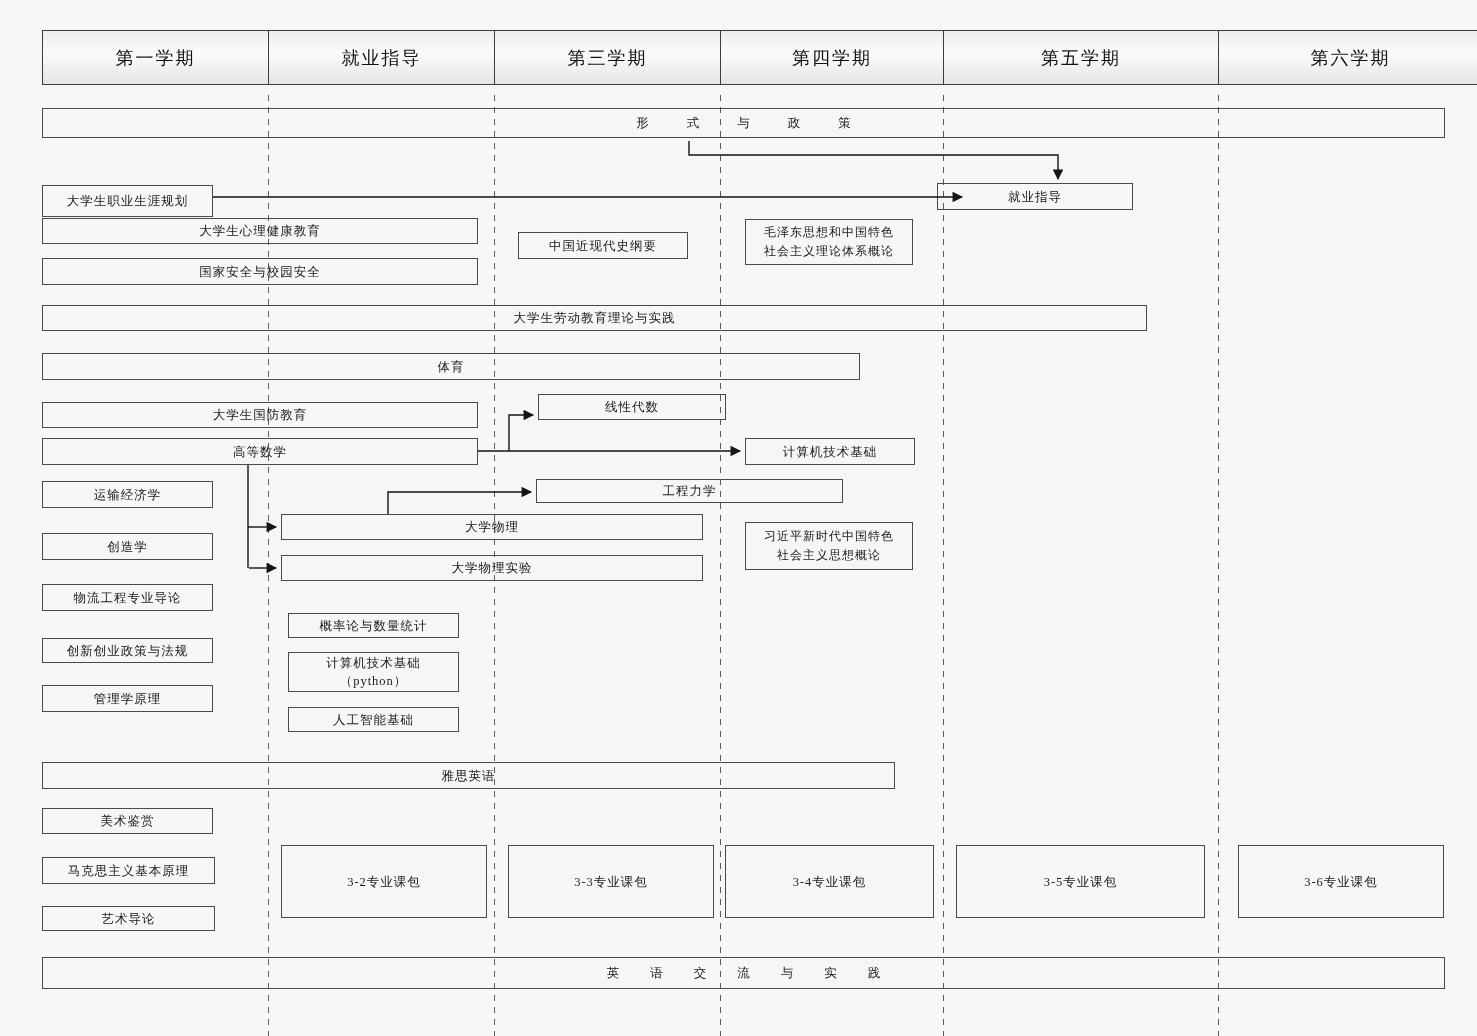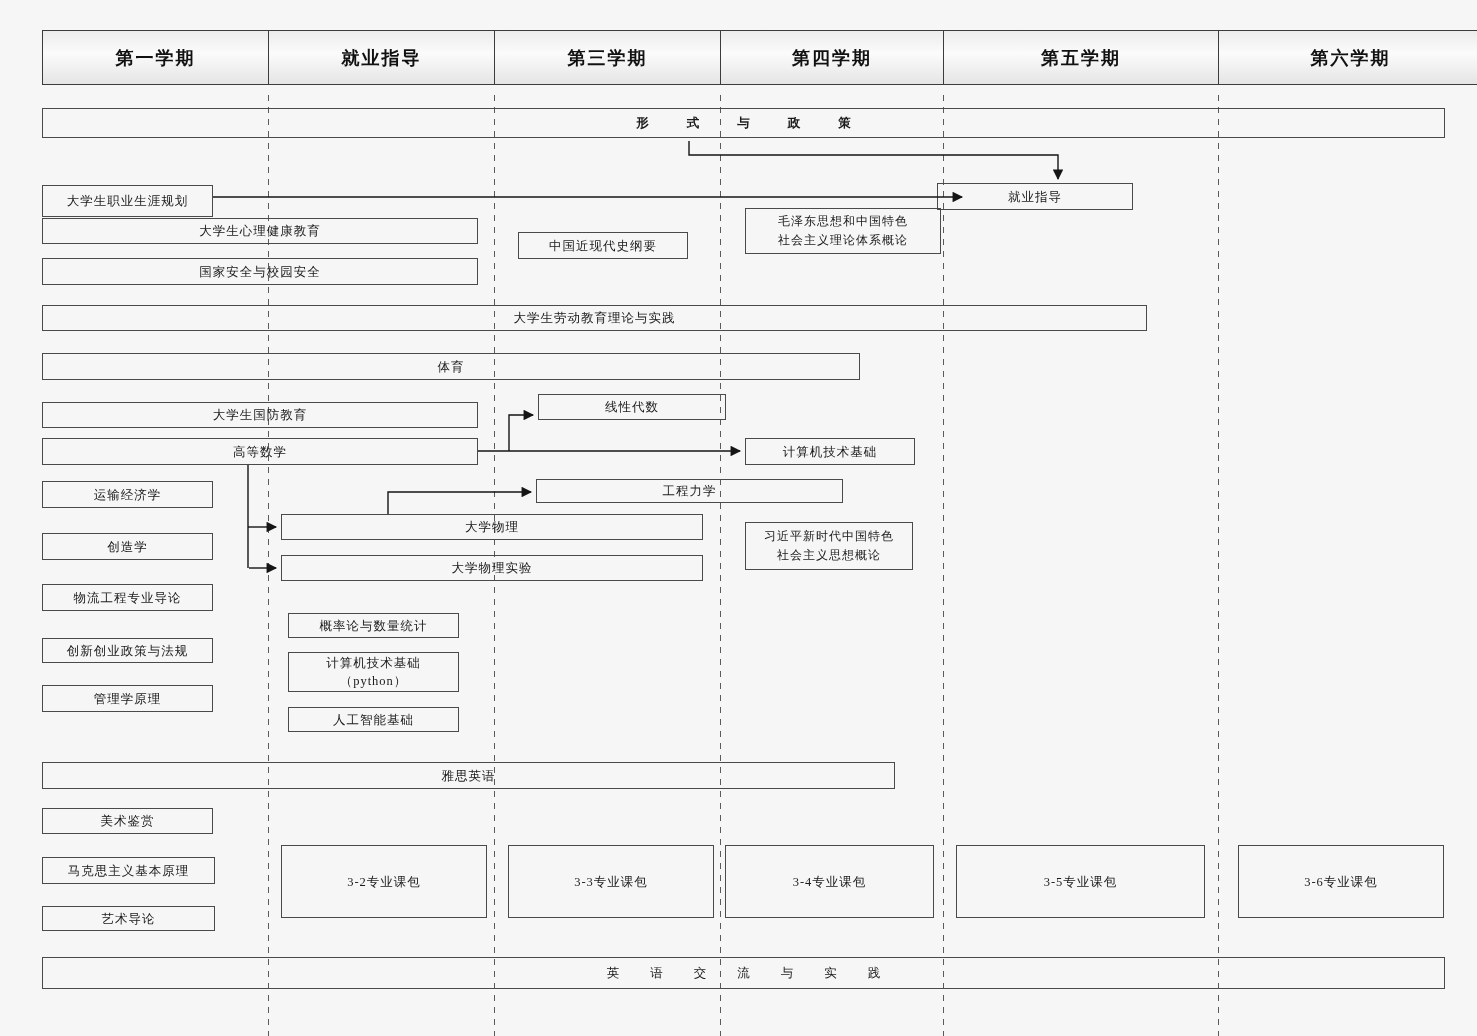"第一学期" .hdr { font-weight: bold -> normal }
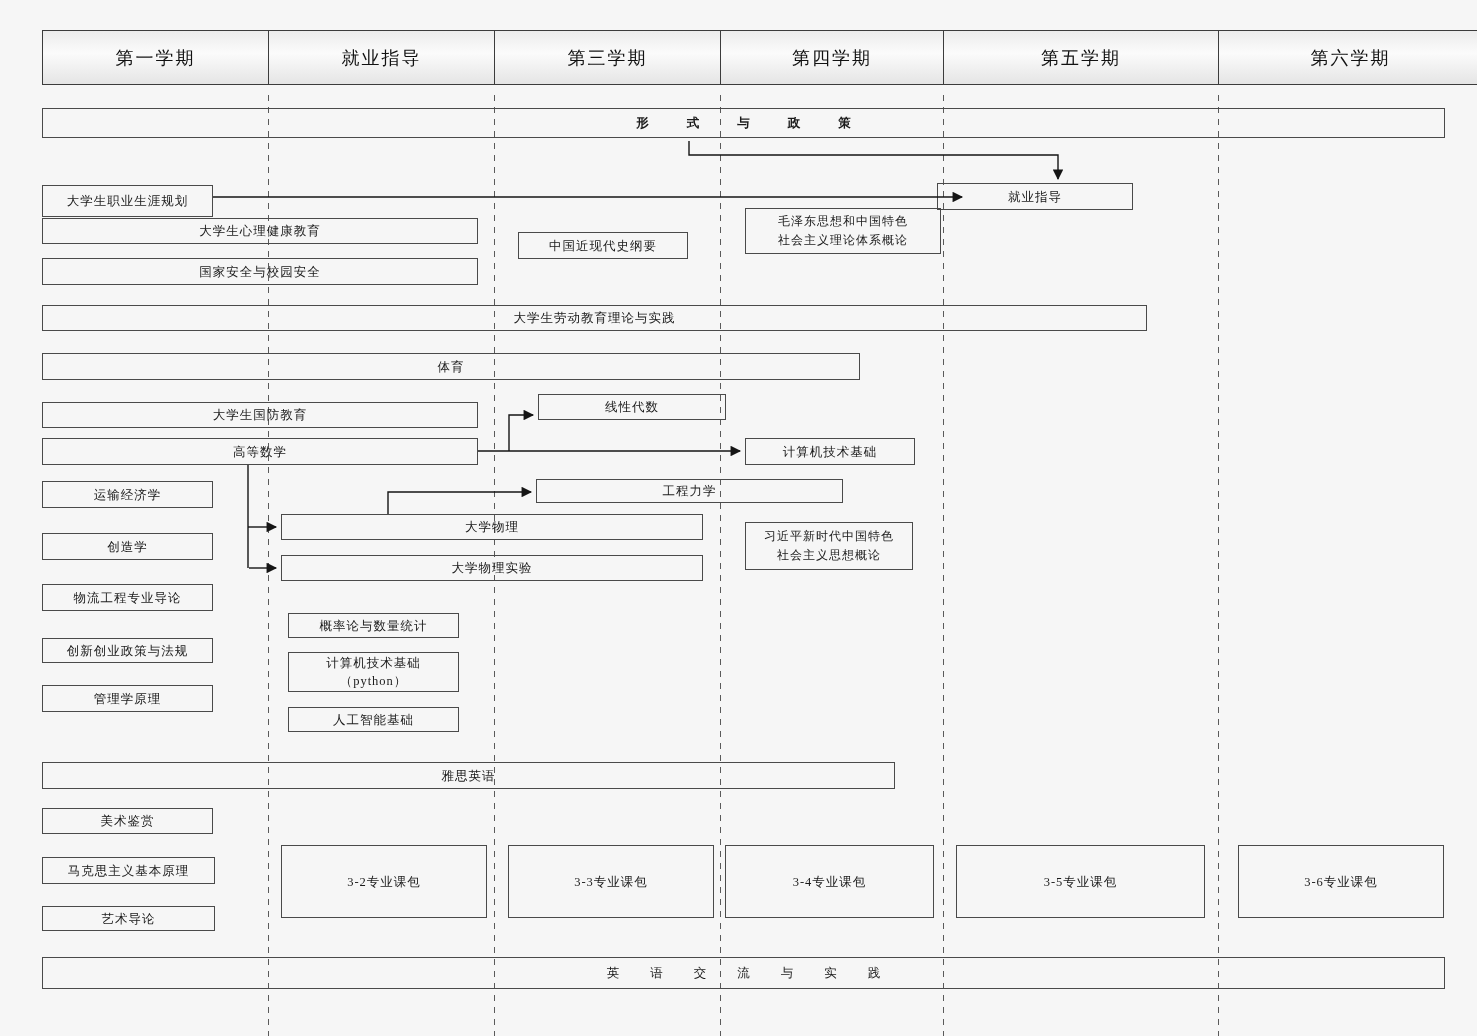"形式与政策" .spread1 { font-weight: bold -> none }
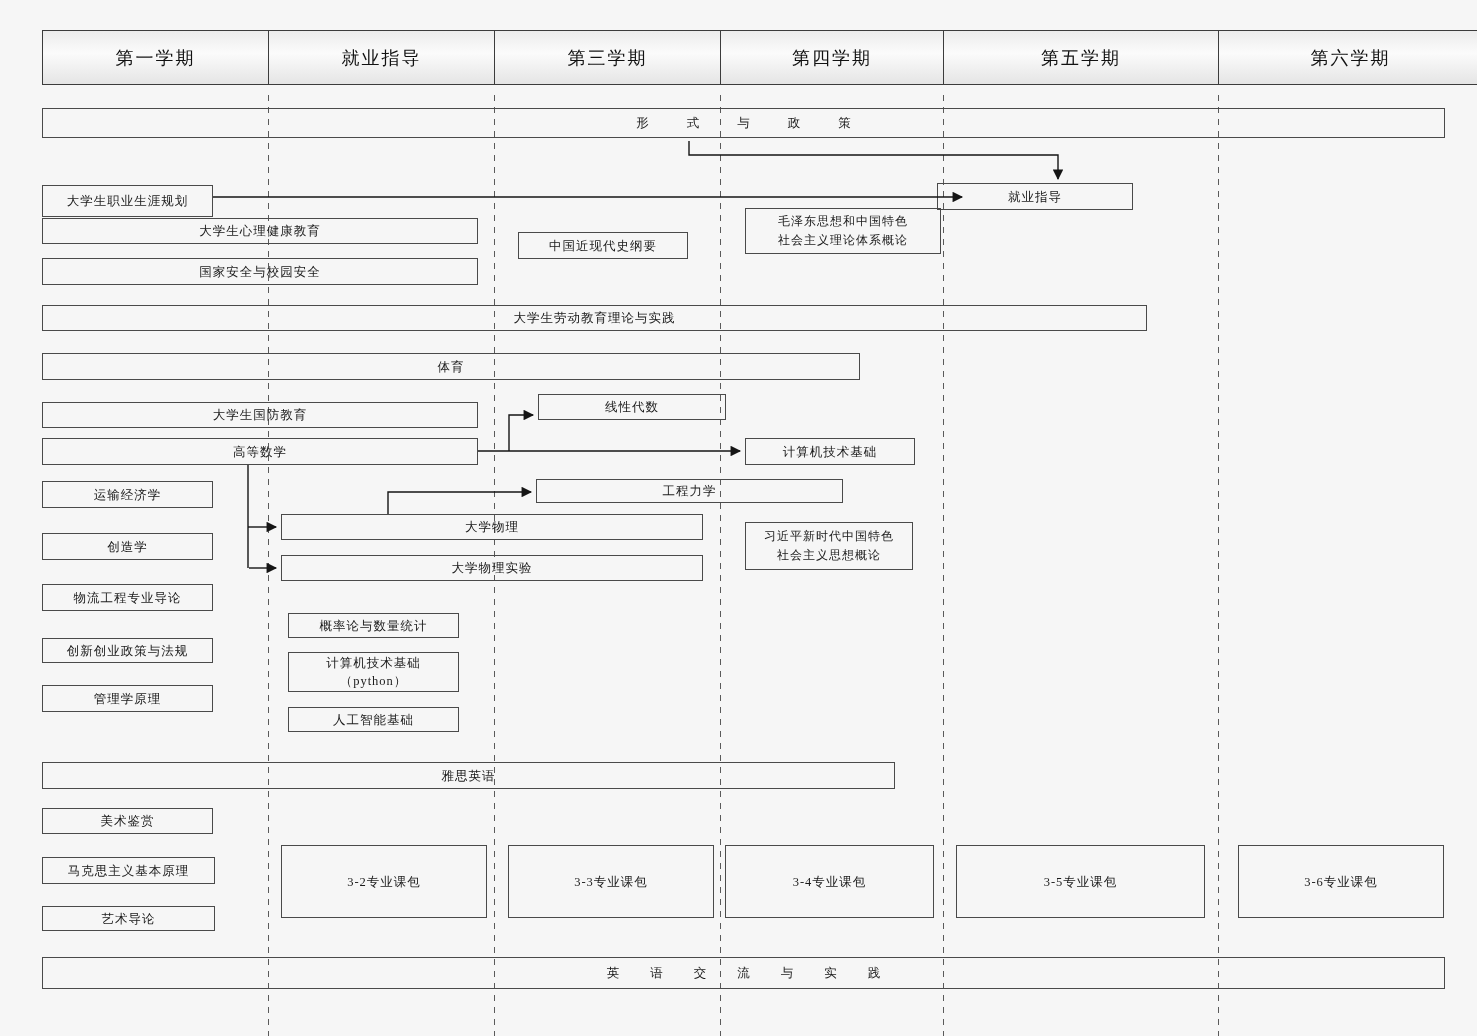"毛泽东思想和中国特色" div.box { top: 208px -> 219px; width: 196px -> 168px }
